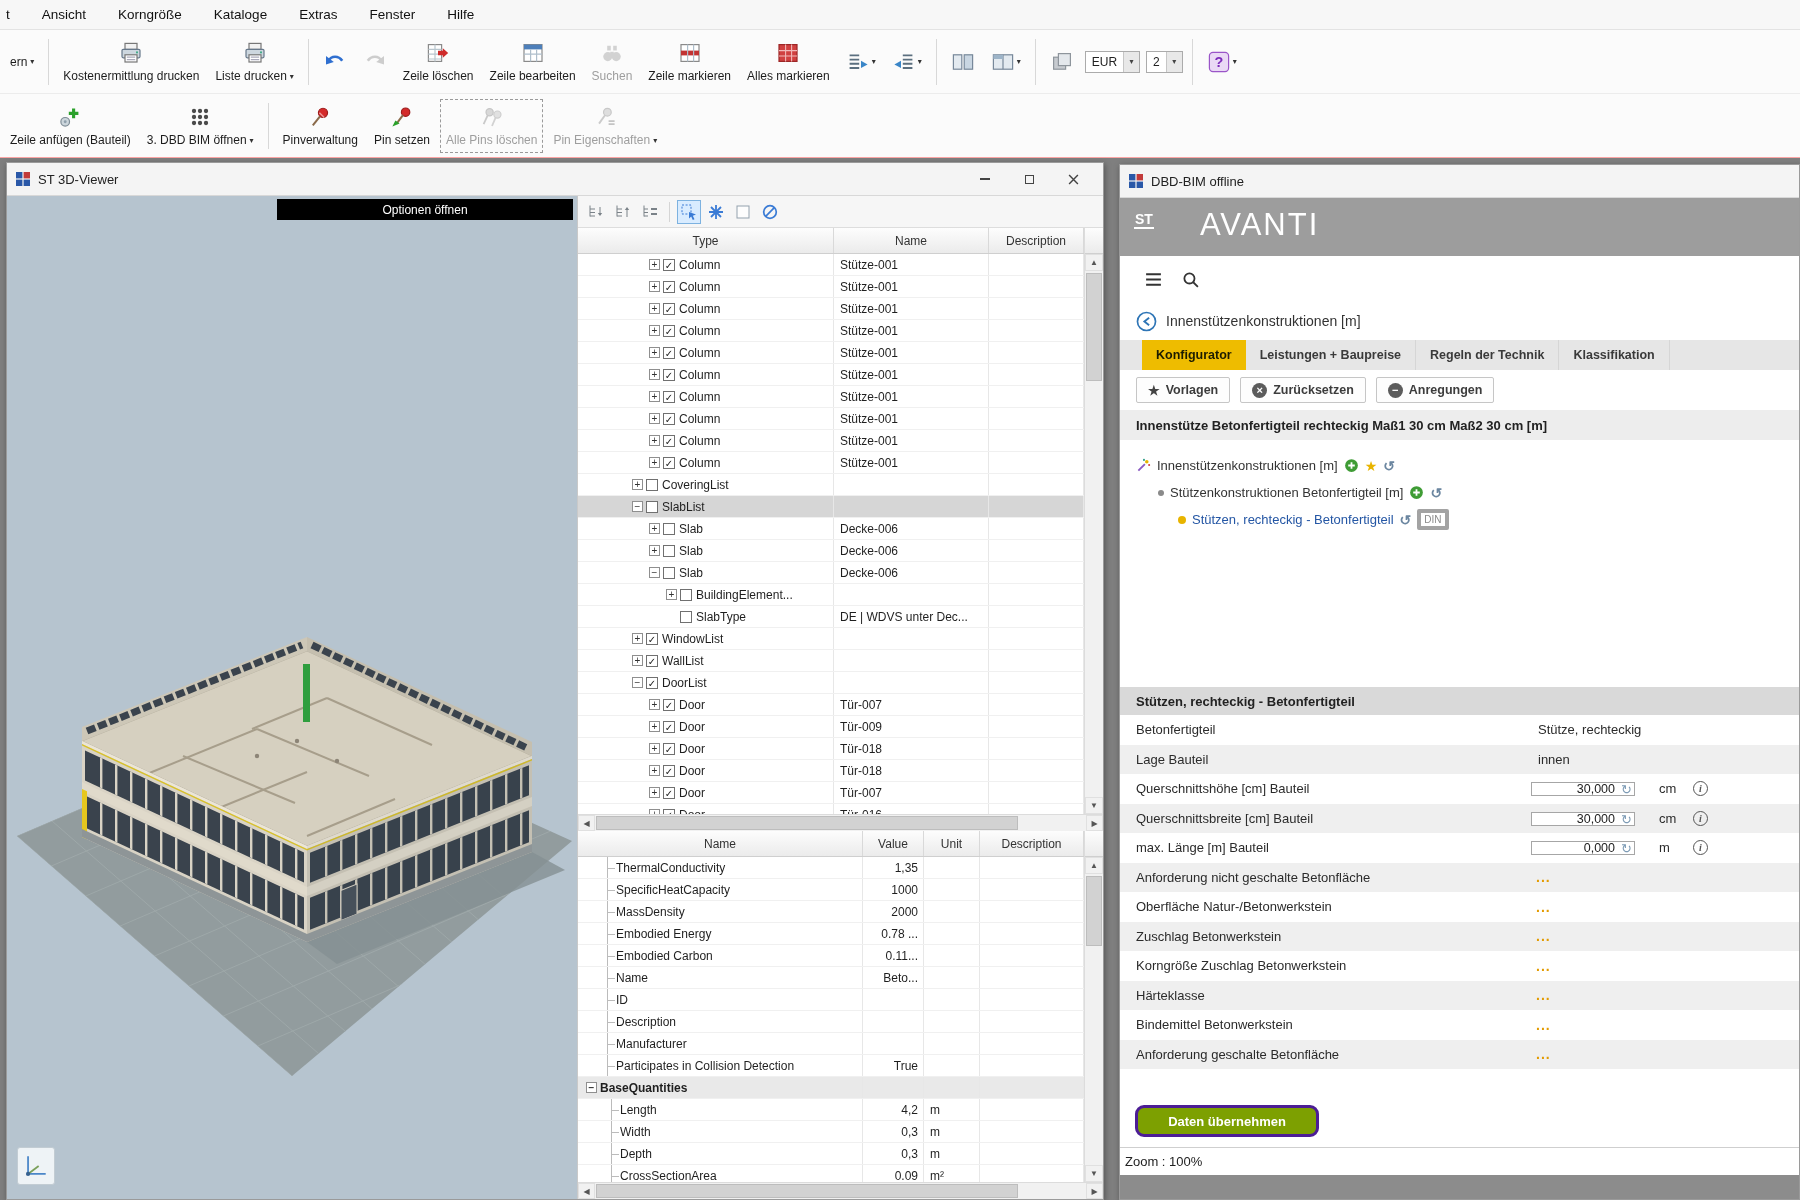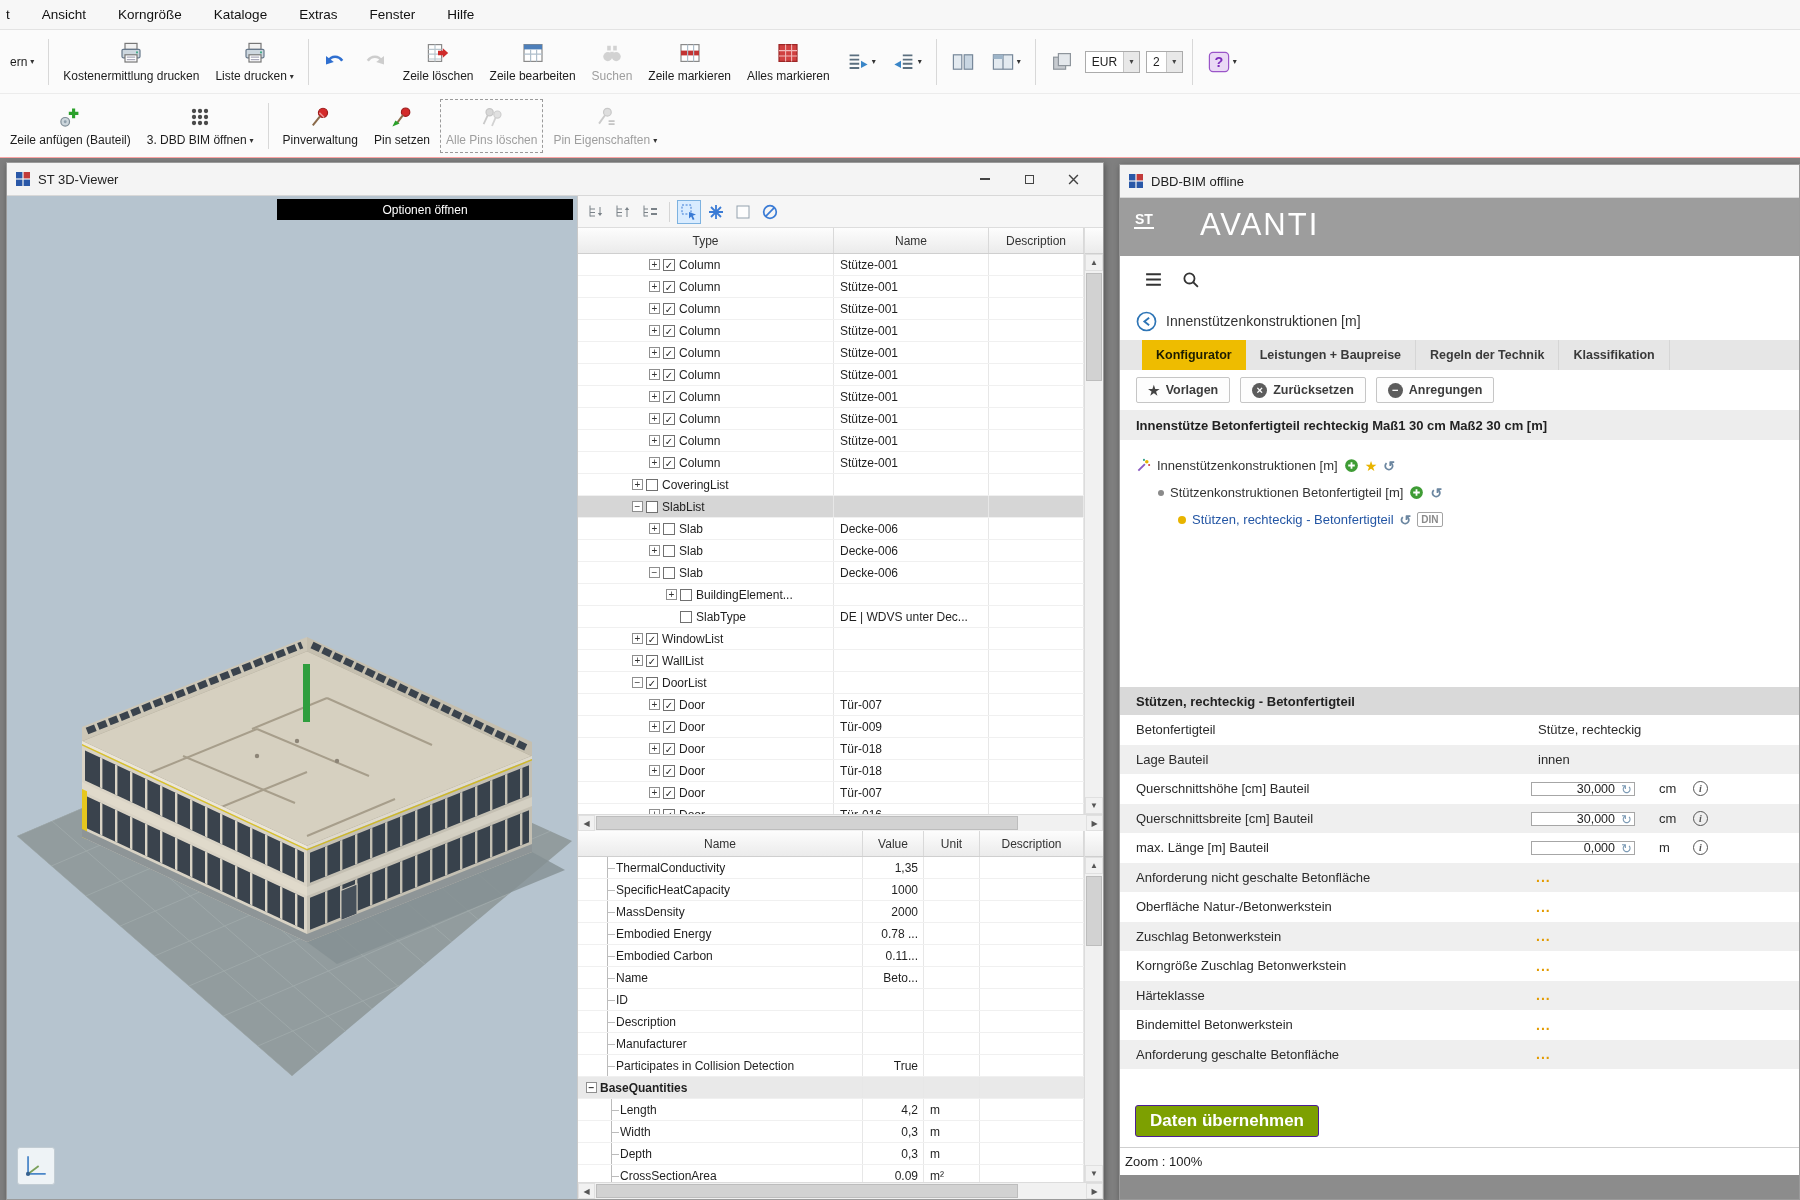"DIN" .dinbadge { border: 1px solid #a3a3a3 -> 4px solid #a3a3a3; font-weight: bold -> normal }
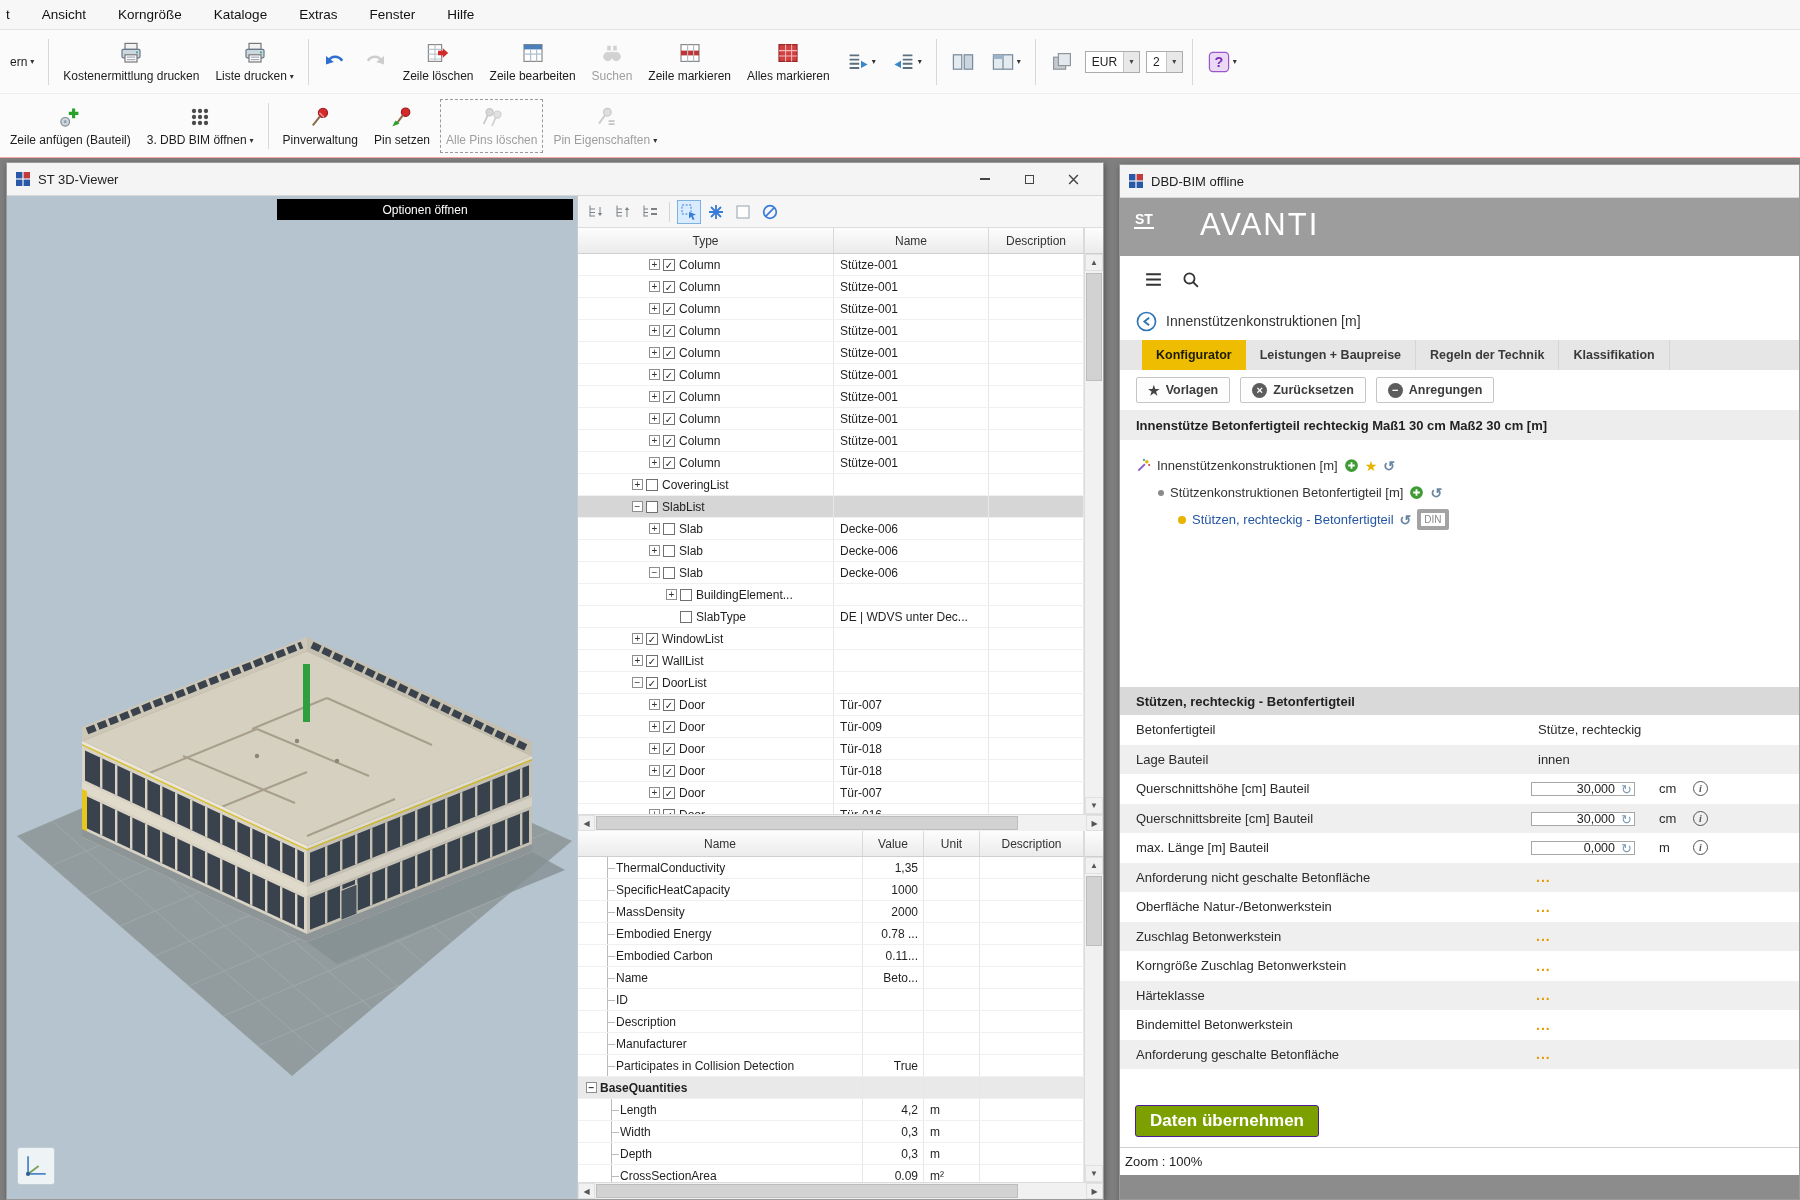"Daten übernehmen" .apply-btn { border: 1px solid #4c1d95 -> 3px solid #4c1d95; border-radius: 3px -> 9px; font-size: 17px -> 13px }
